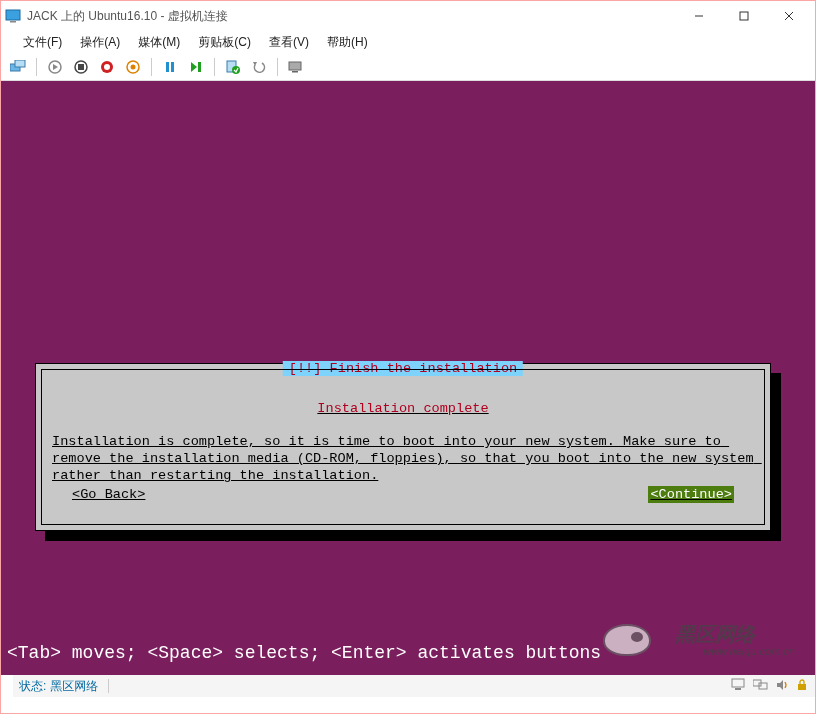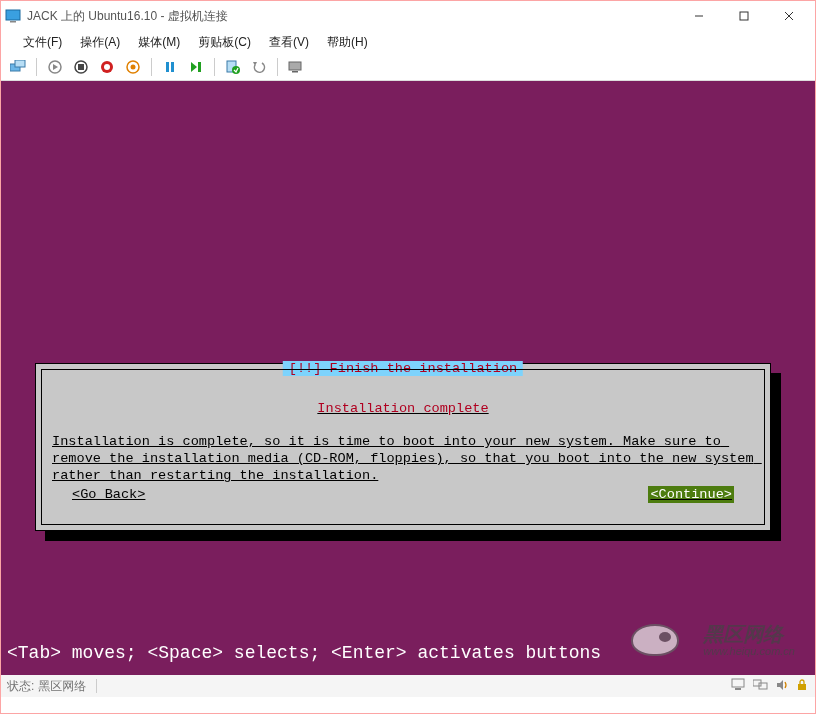"www.heiqu.com.cn" .watermark .l2 { margin-left: none -> 28px }
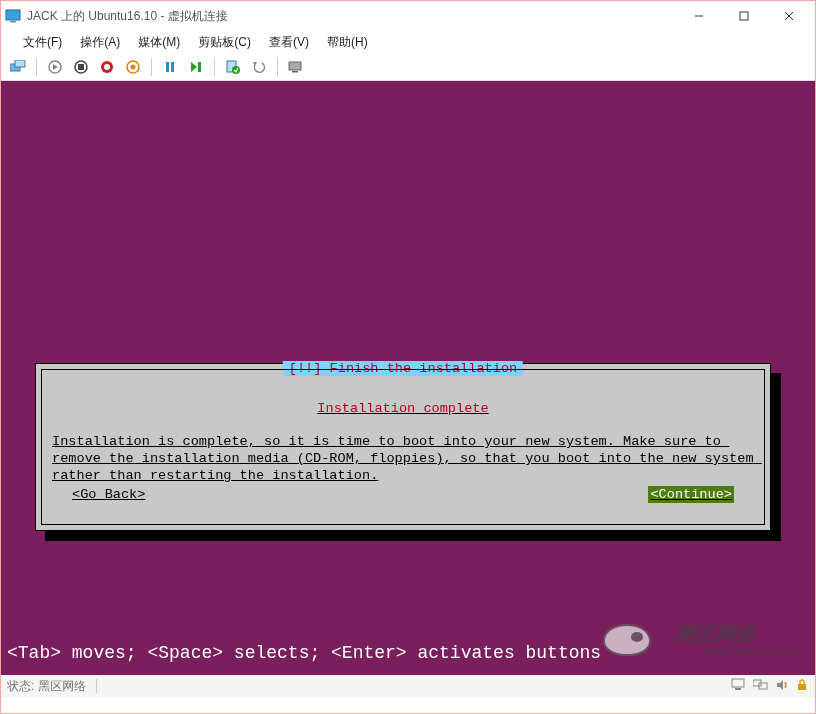"状态:" .statusbar { color: #737373 -> #0369a1; margin-left: none -> 12px }
